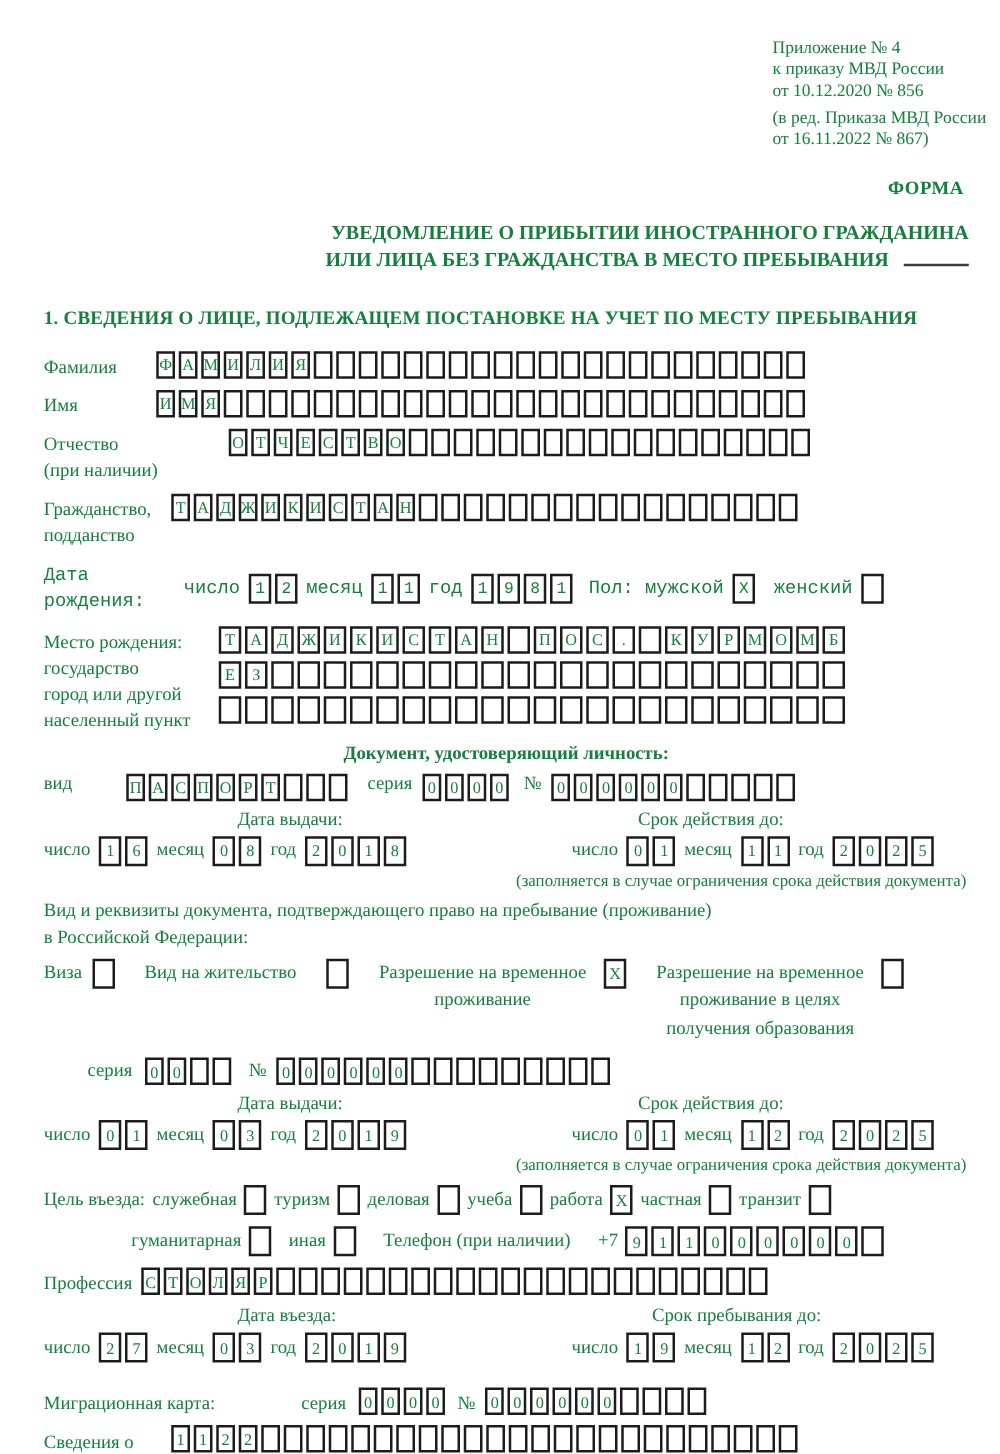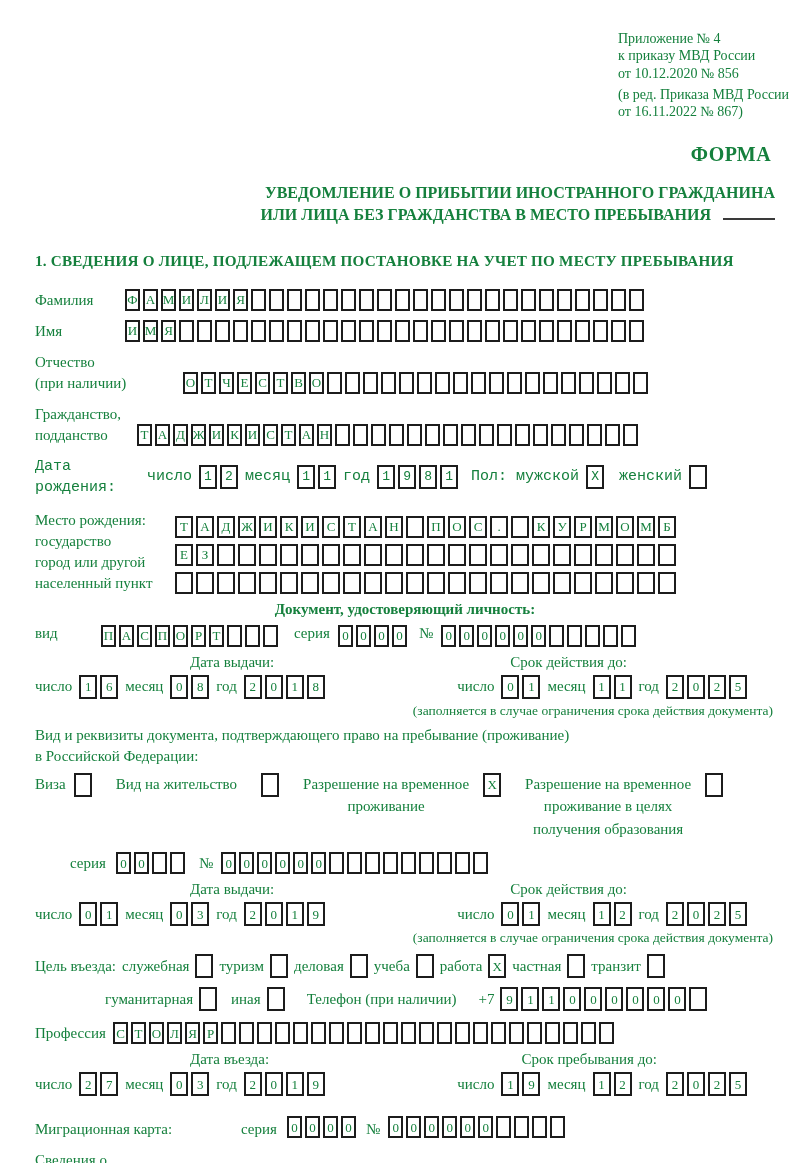"ФОРМА" .forma { font-size: 20px -> 15px }
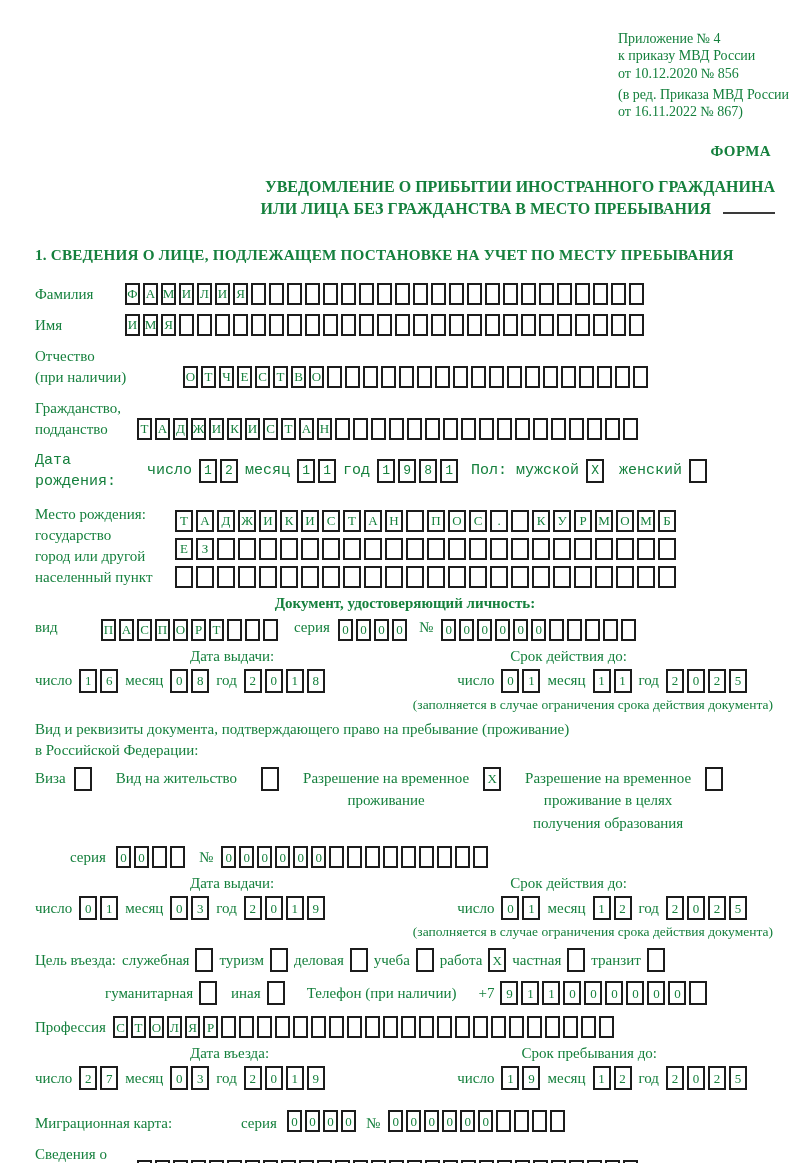"Фамилия" .row { align-items: flex-end -> flex-start }
